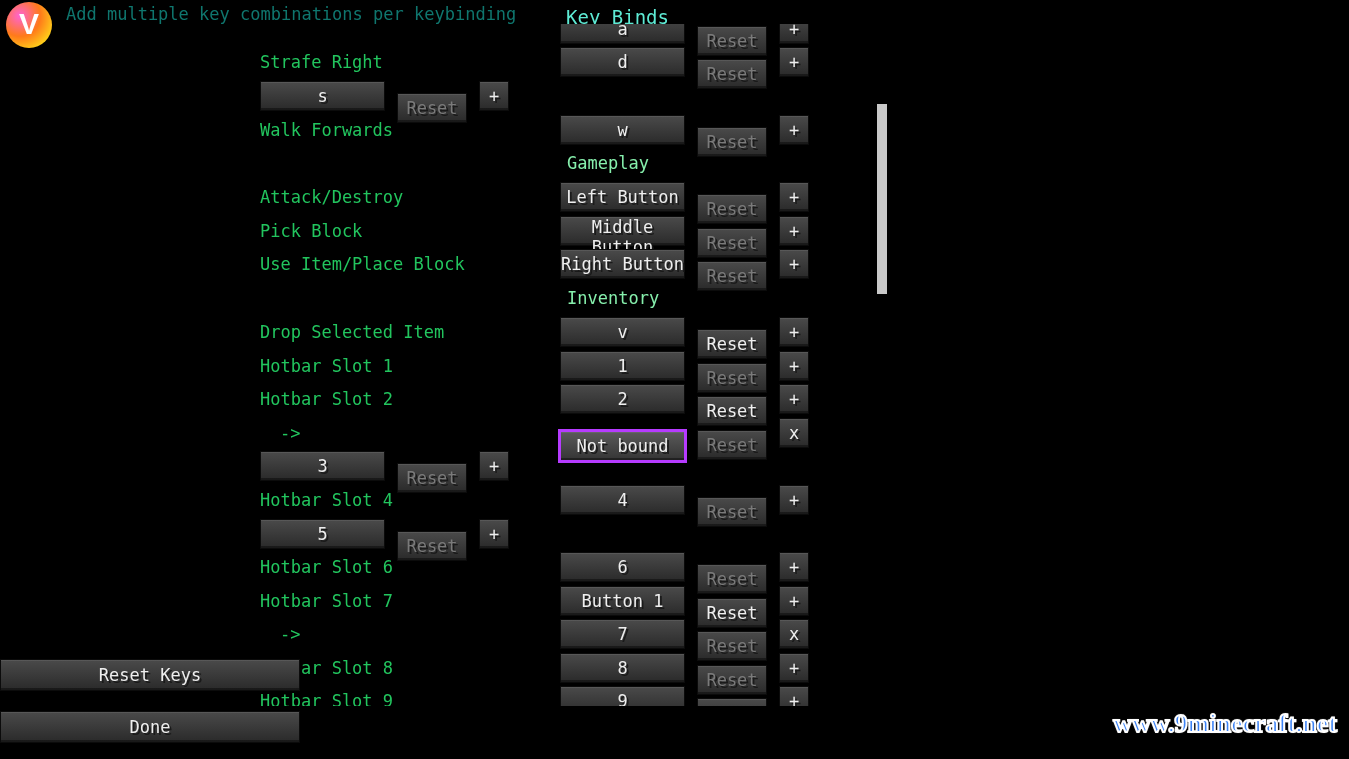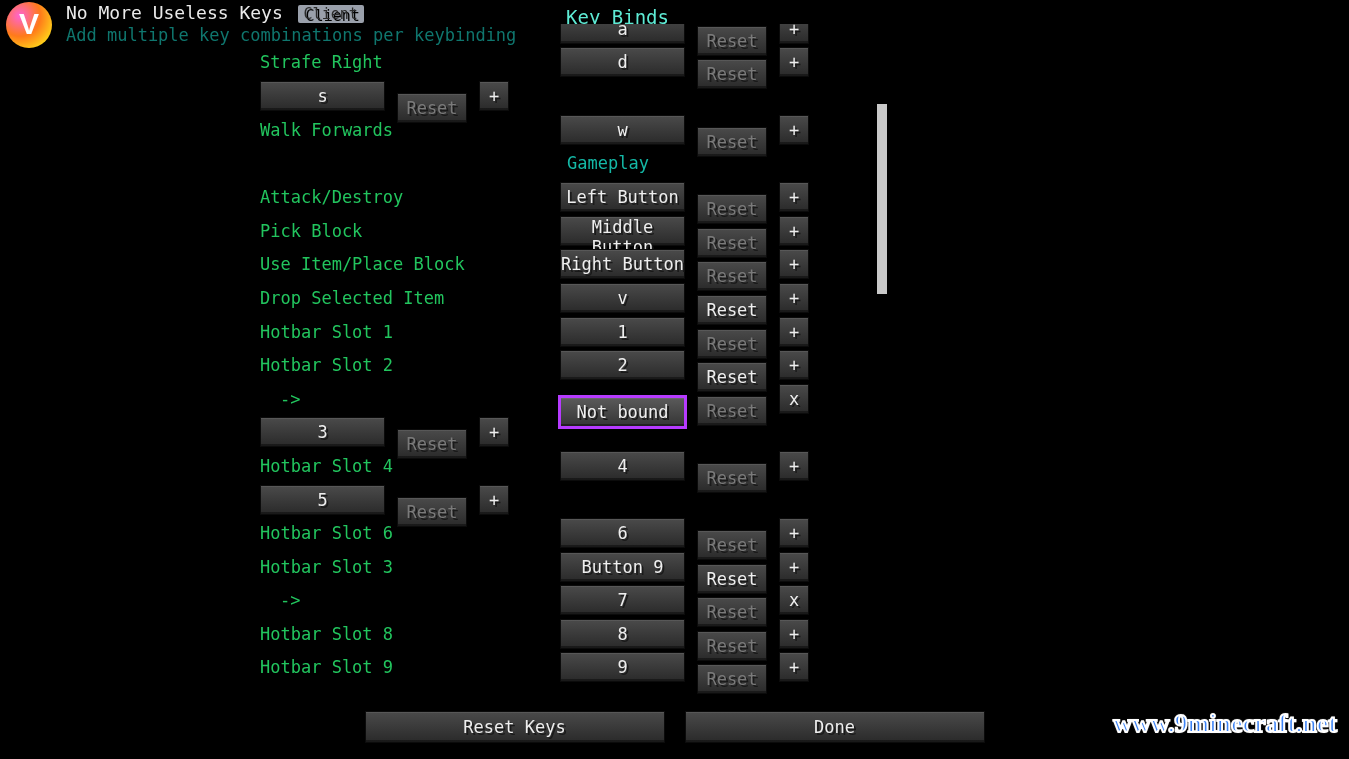"No More Useless Keys Client" div.hdr-title { html: <div> <span>No More Useless Keys</span> <span>Client</span> </div> -> none }
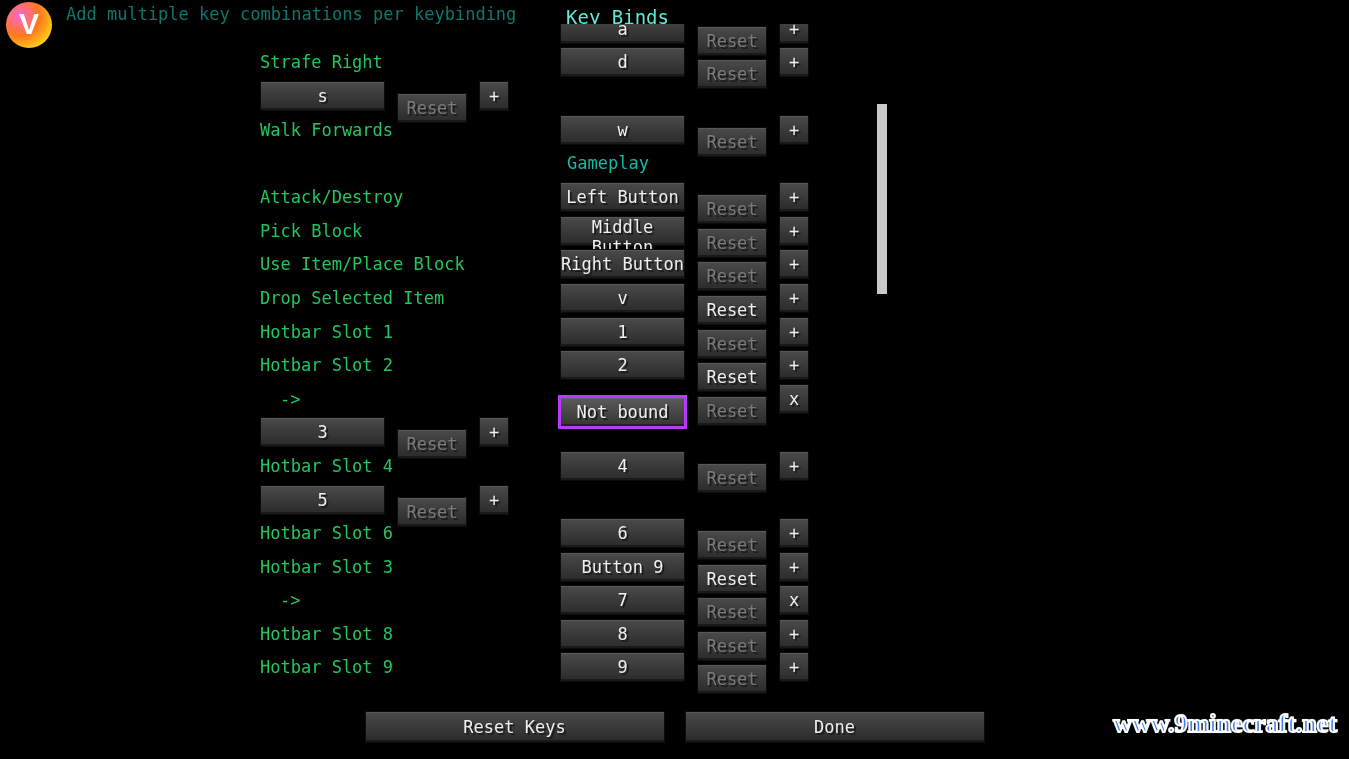"Gameplay" .rows .section-cap { color: #14b8a6 -> #86efac }
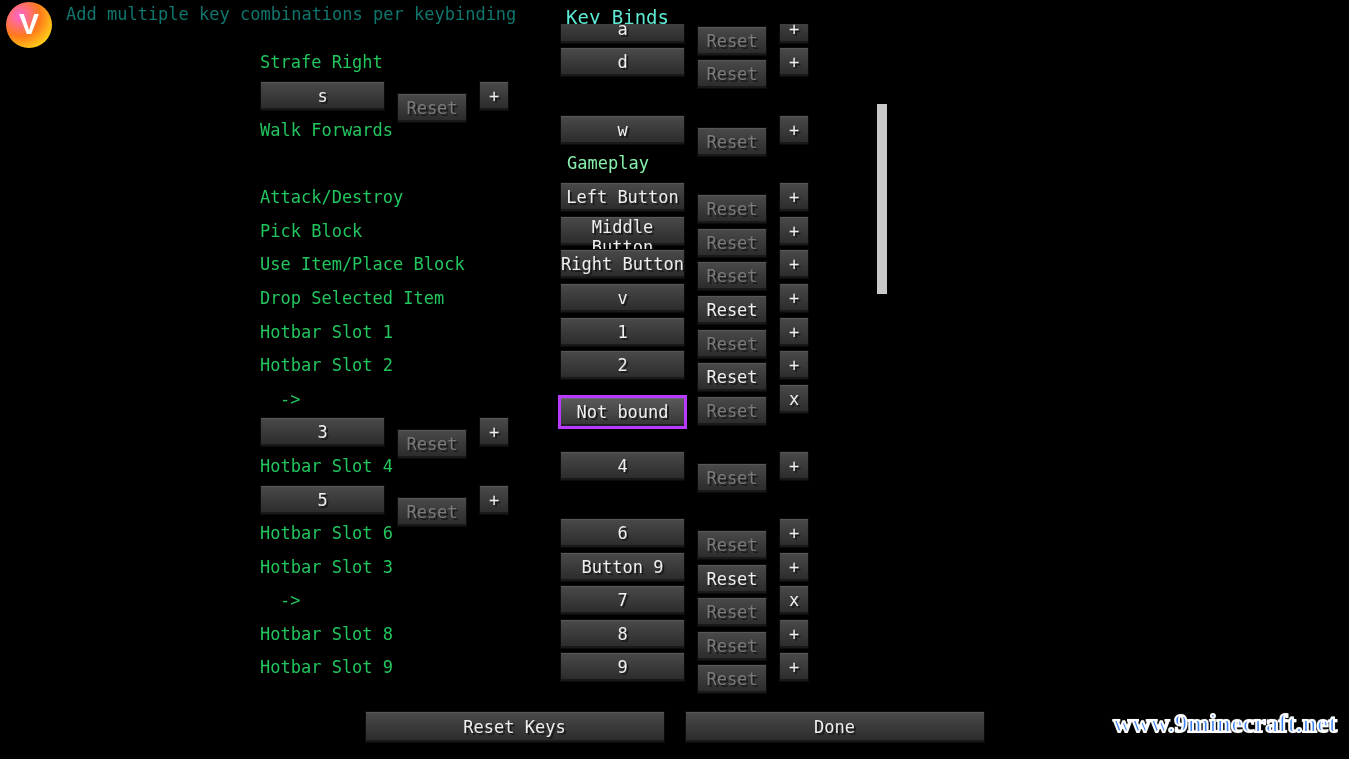"Inventory" div.section-cap { html: none -> <div>Inventory</div> }
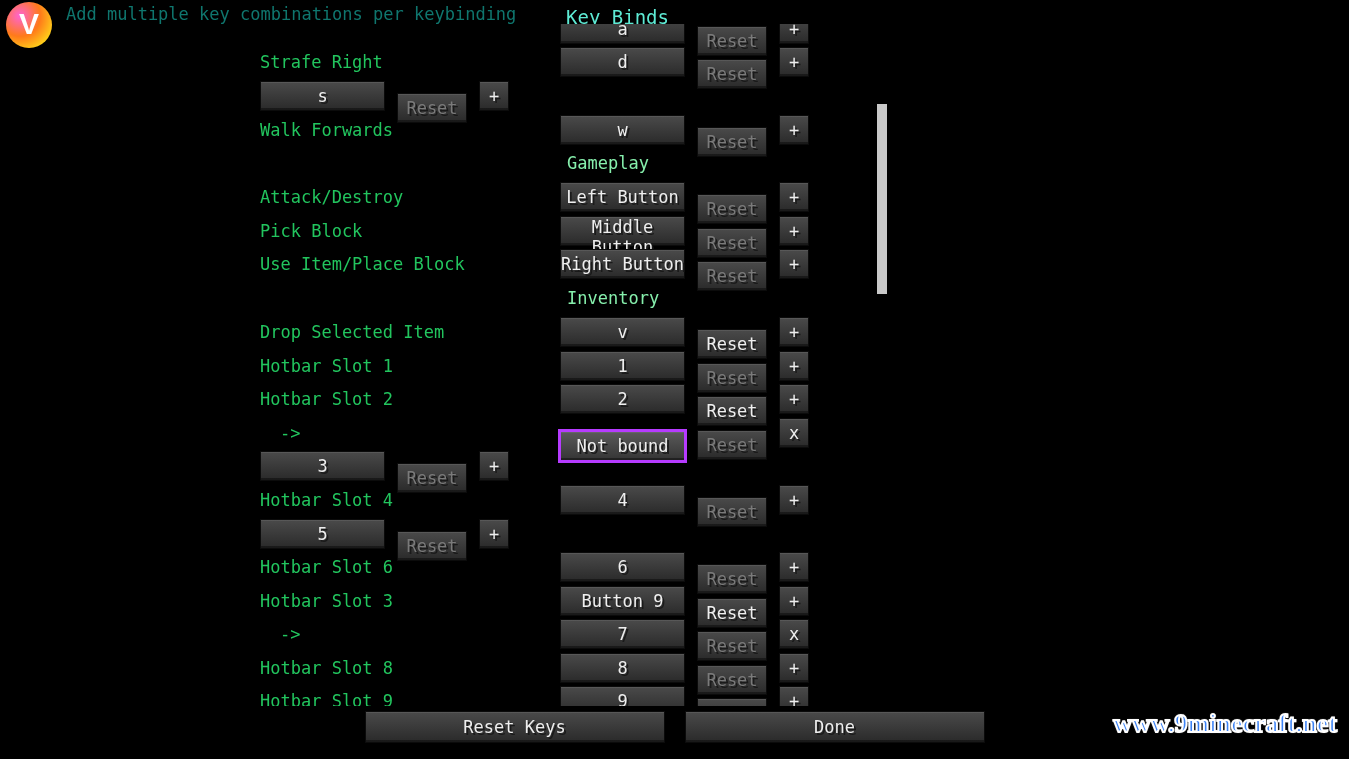"Hotbar Slot 3" div.lbl { text: 3 -> 7 }
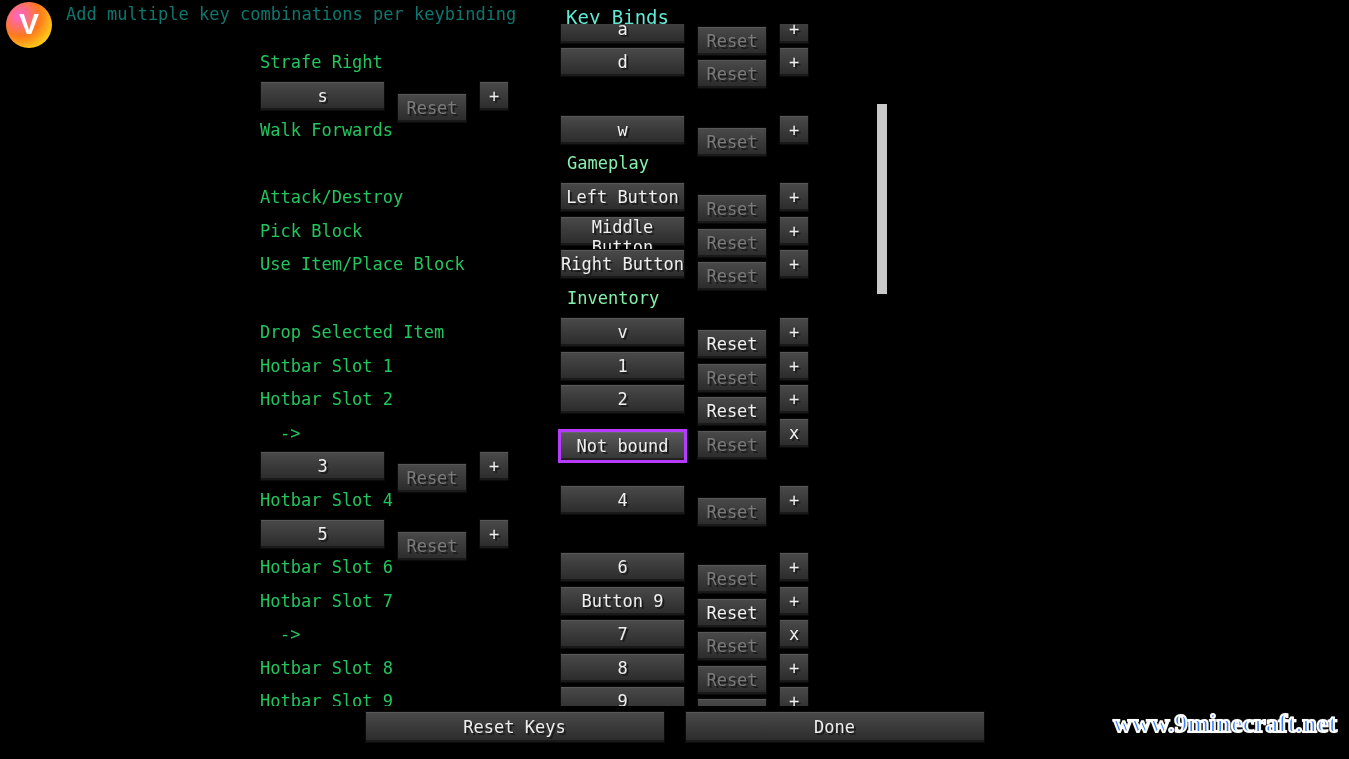"Button 9" button.btn { text: 9 -> 1 }
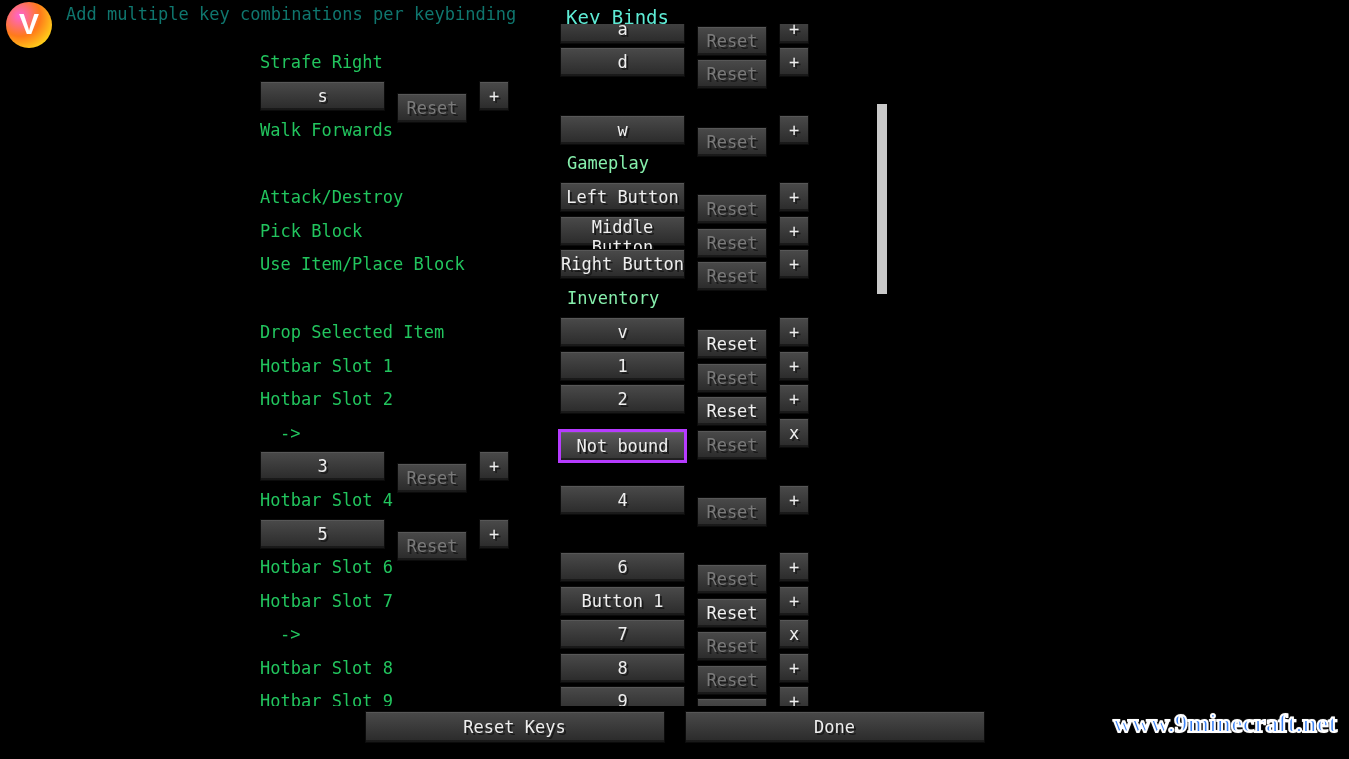"Reset Keys" .footer { flex-direction: none -> column }
